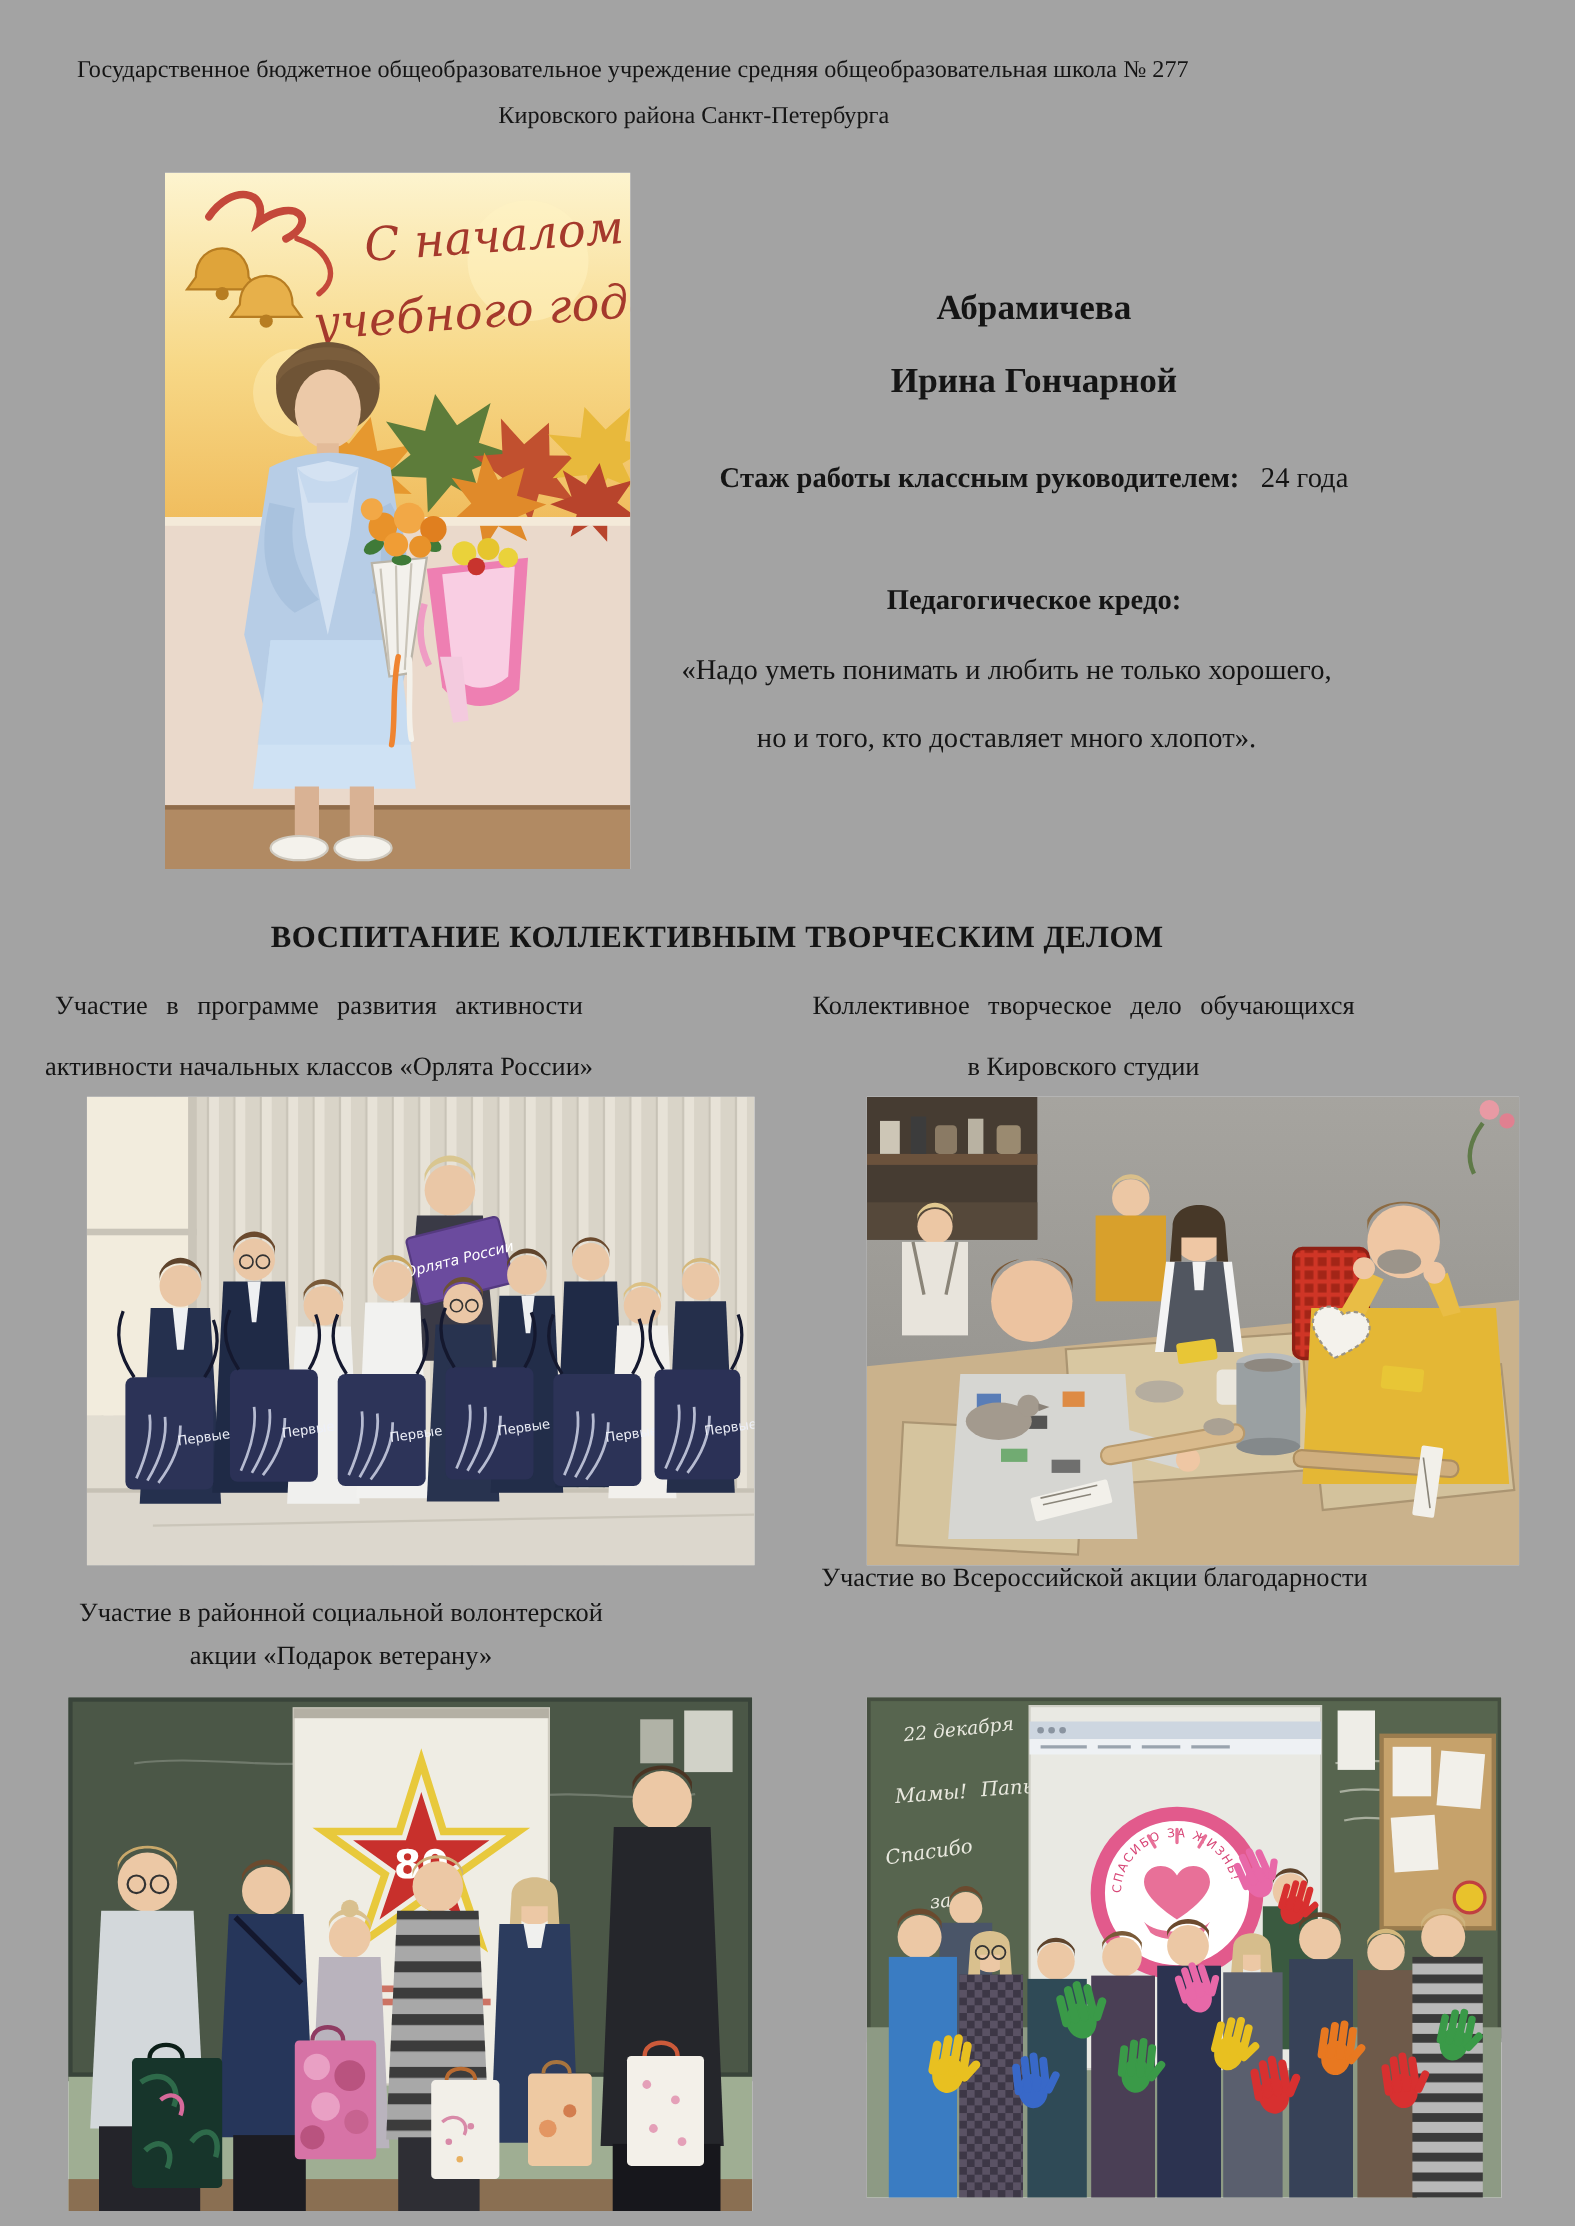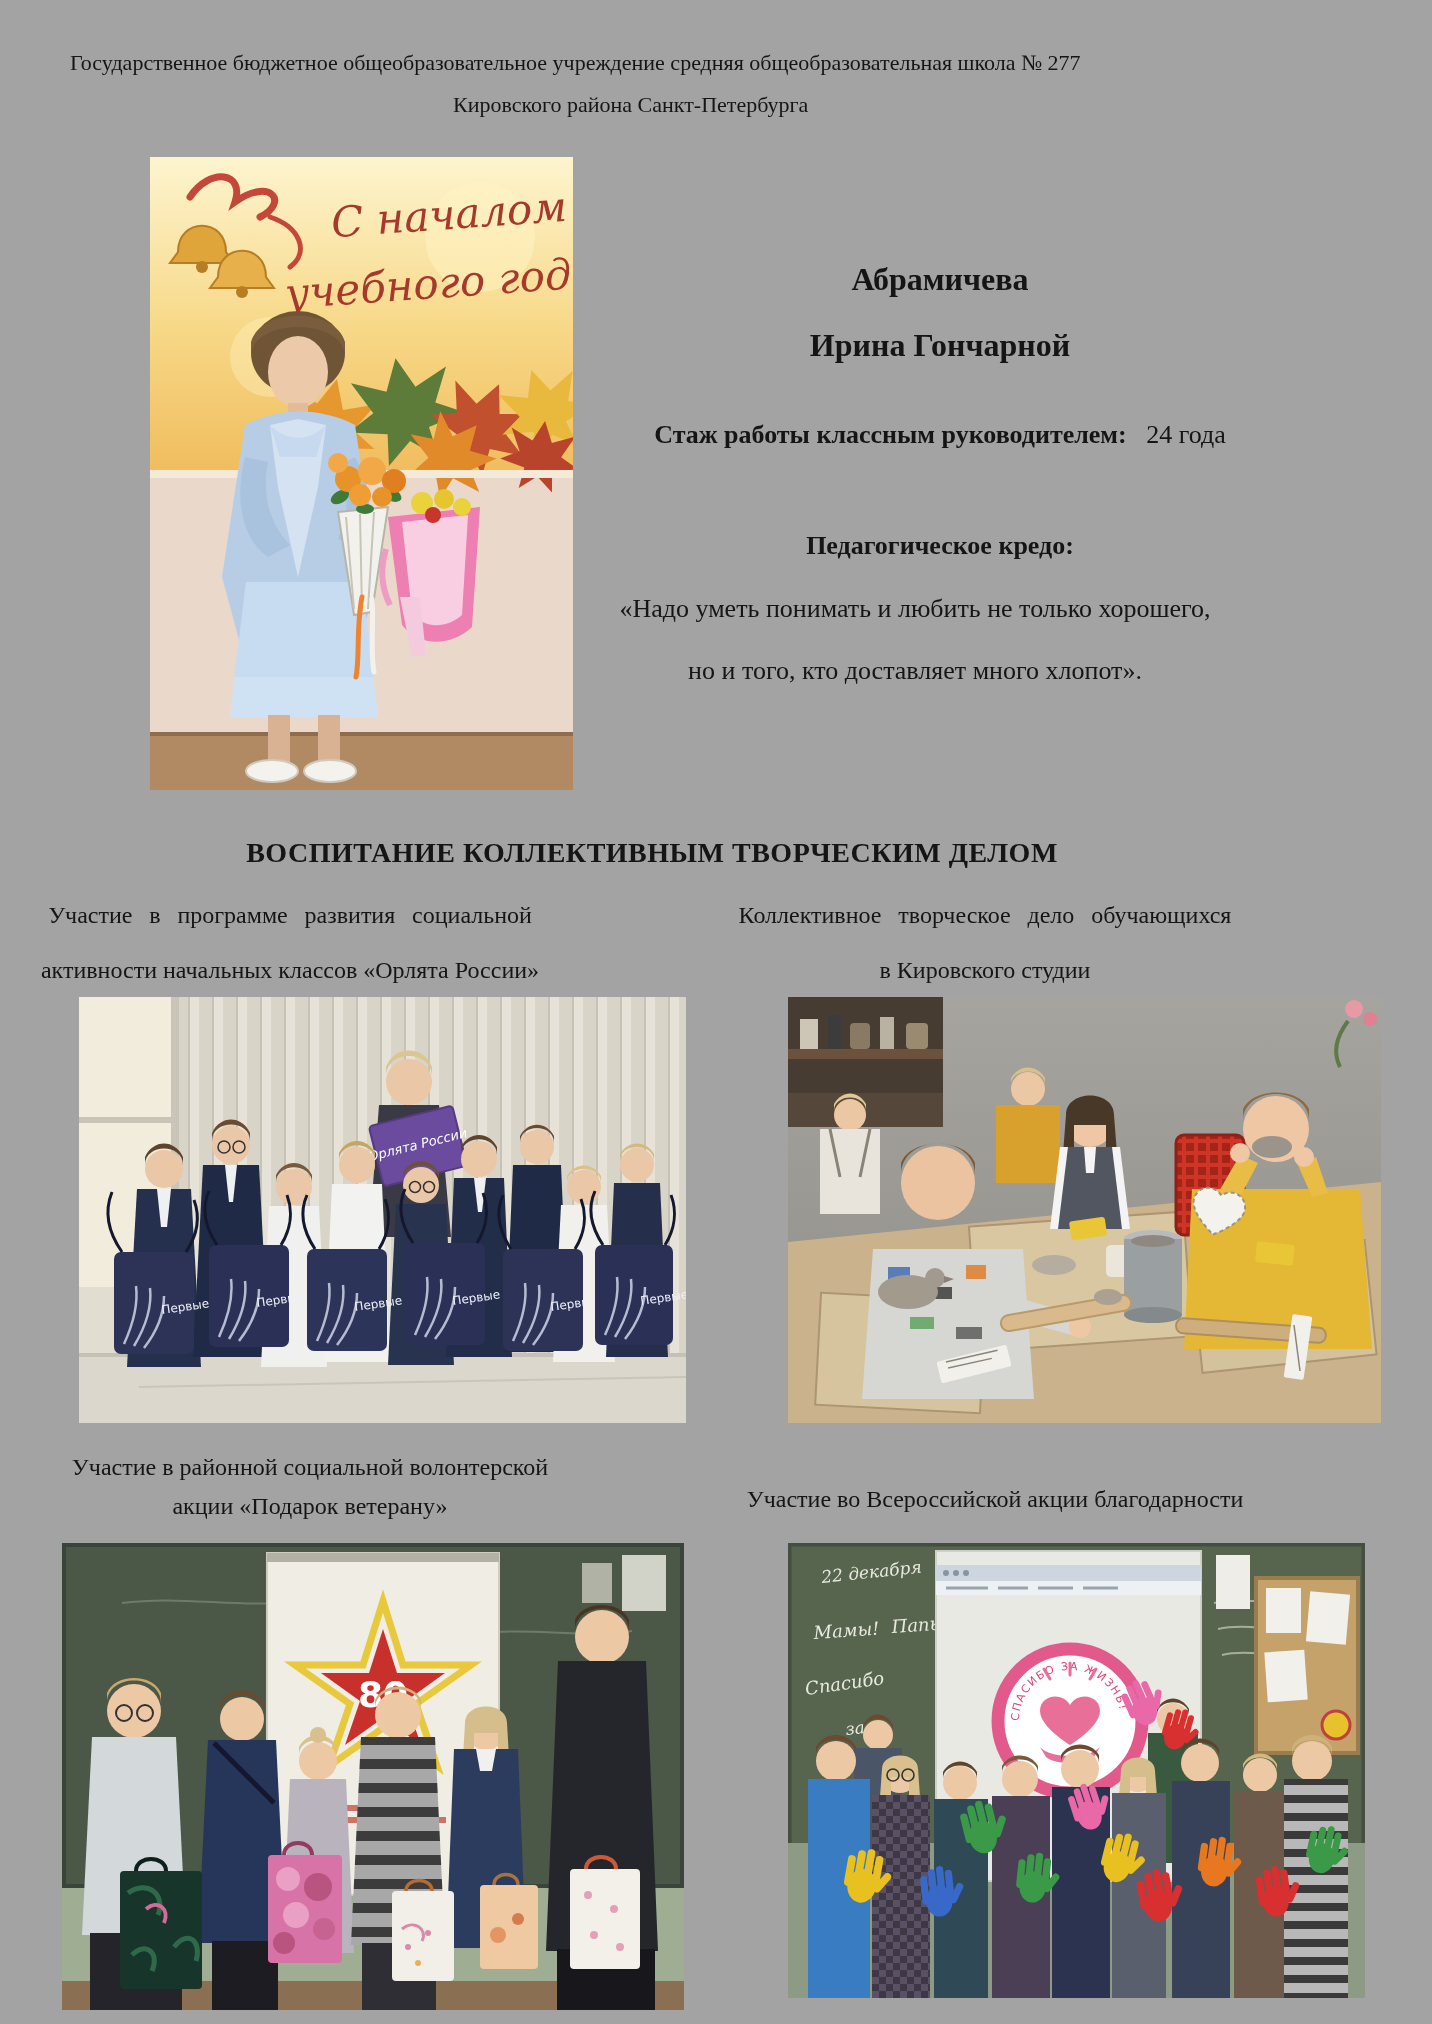"Участие в программе развития социальной" div.wide { text: социальной -> активности }
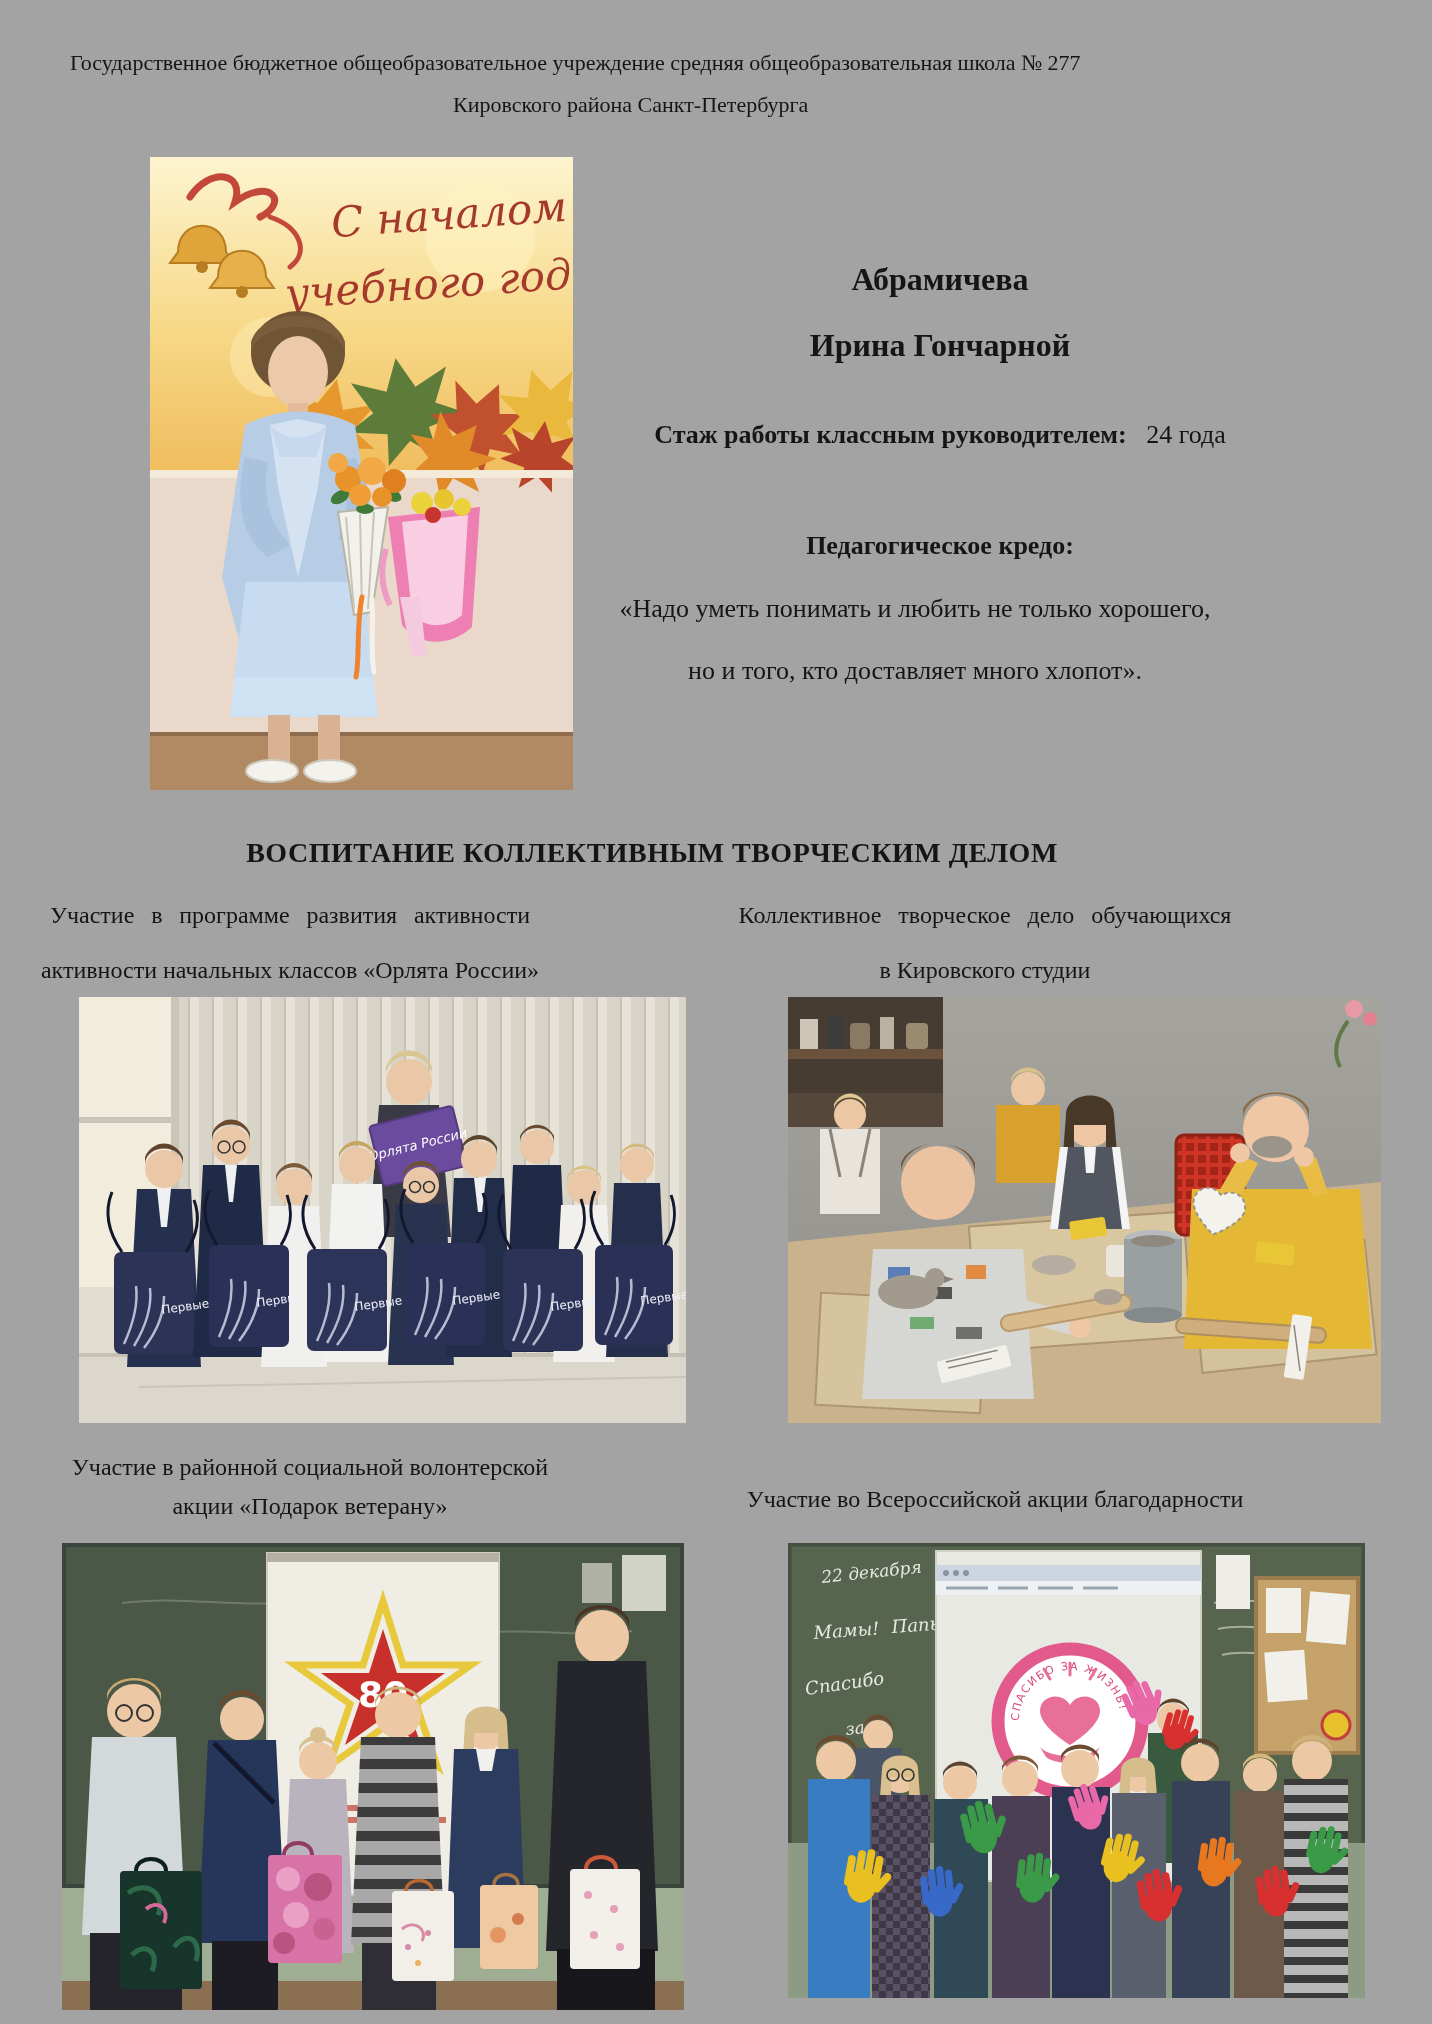"Участие во Всероссийской акции" div.abs { top: 1480px -> 1416px }
